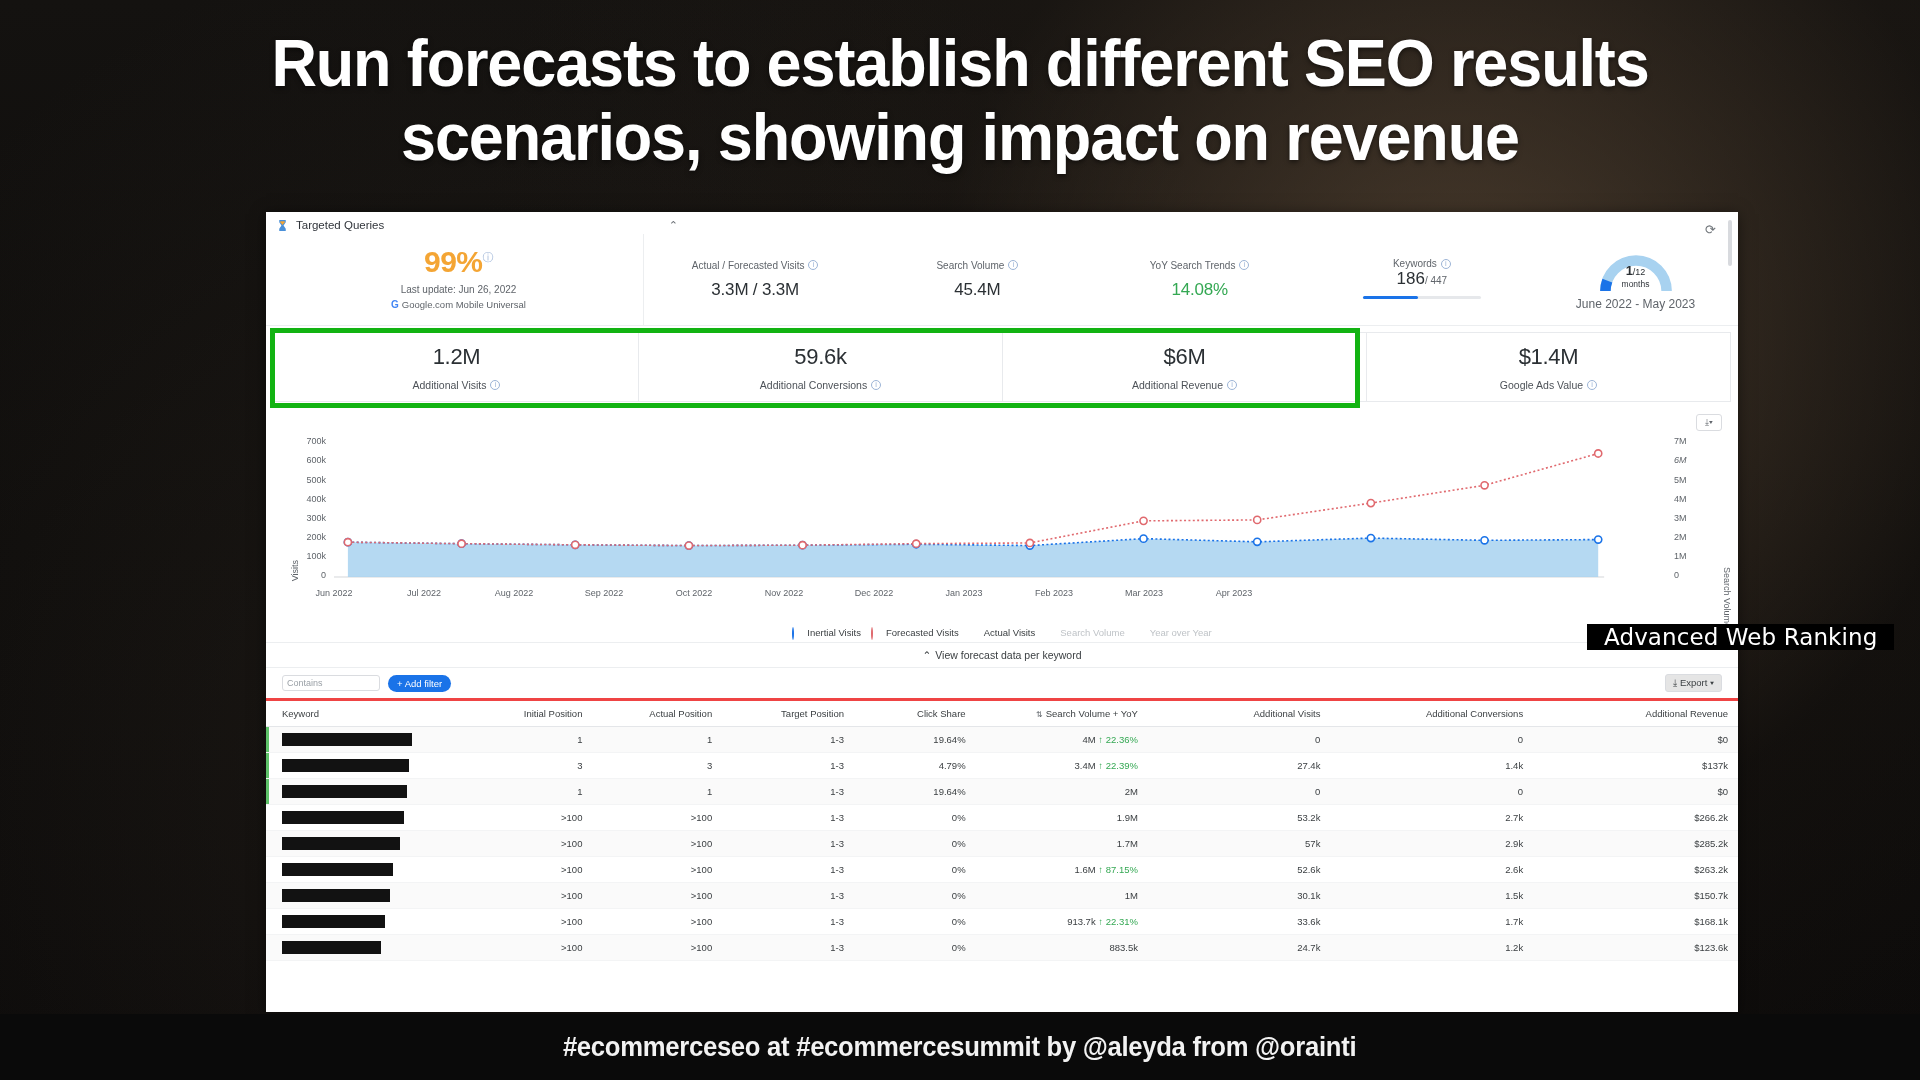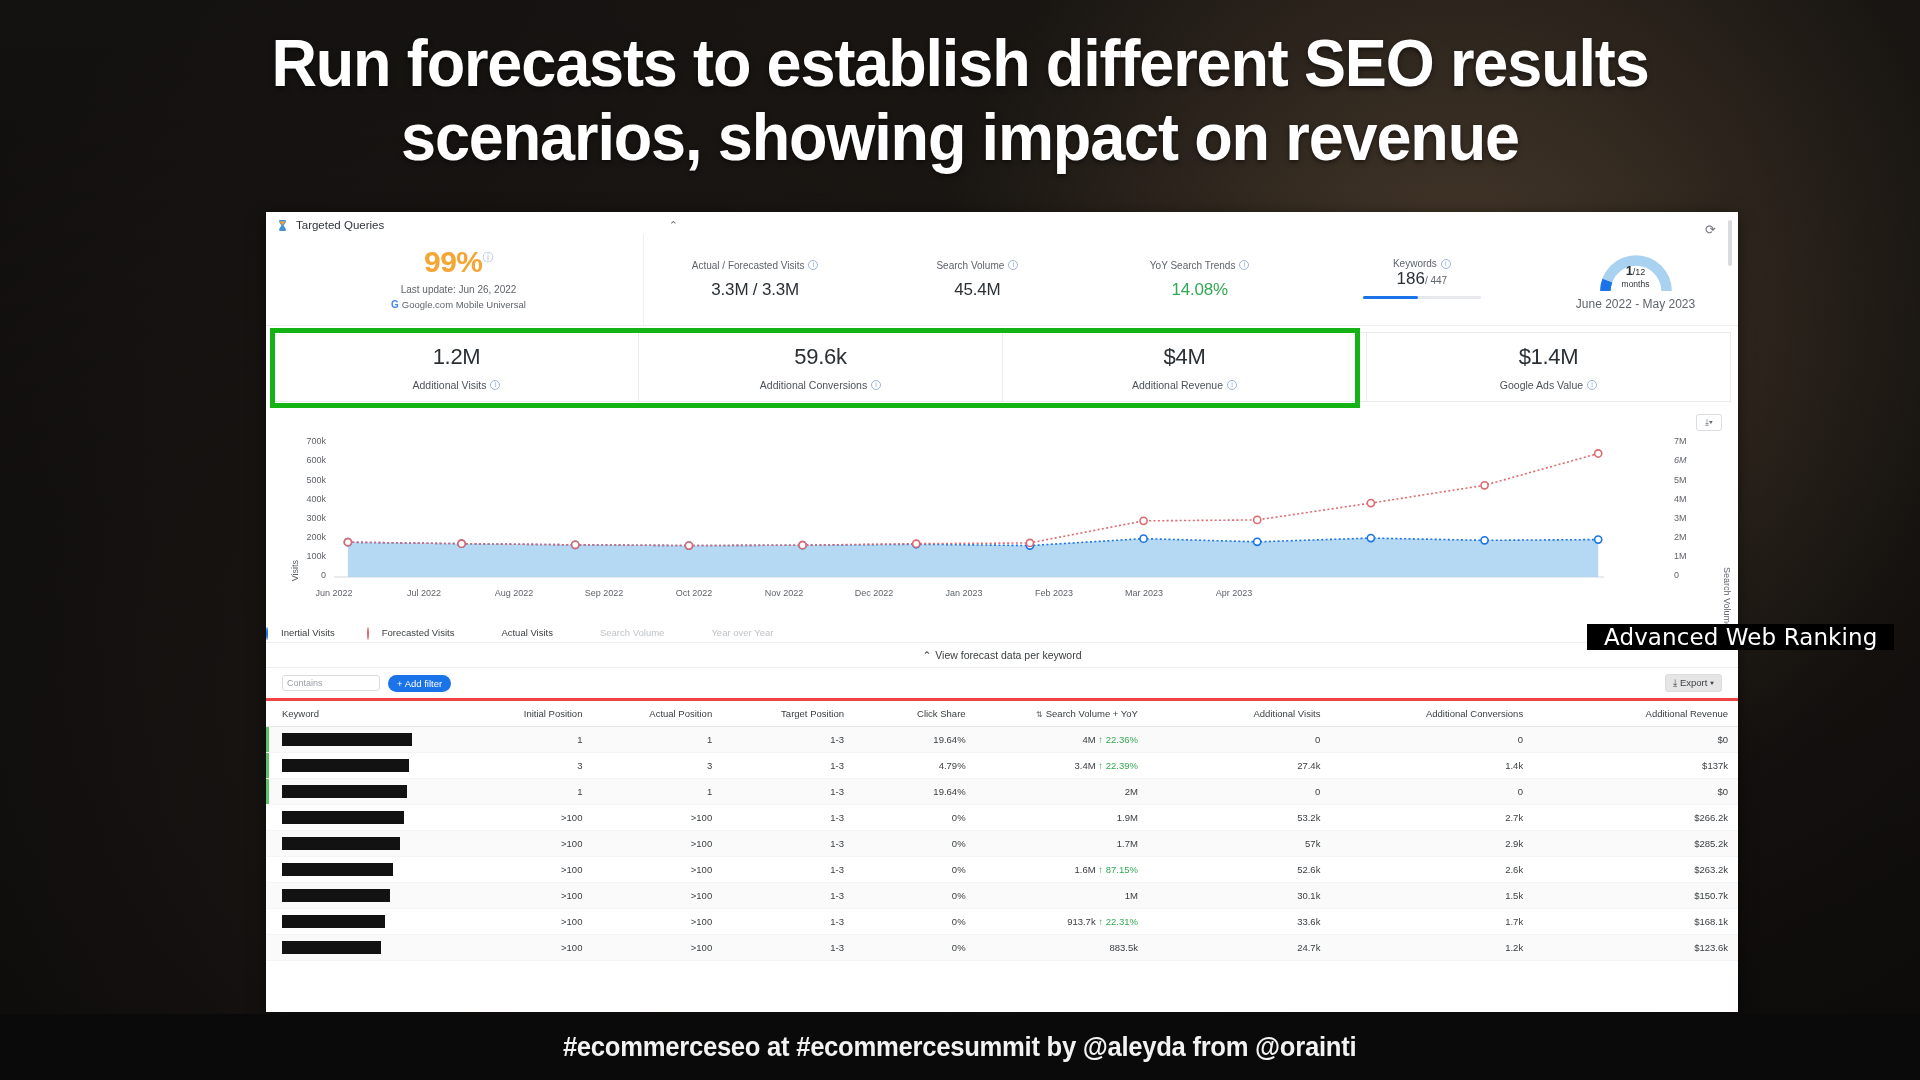"$4M" div.kpi-val { text: $4M -> $6M }
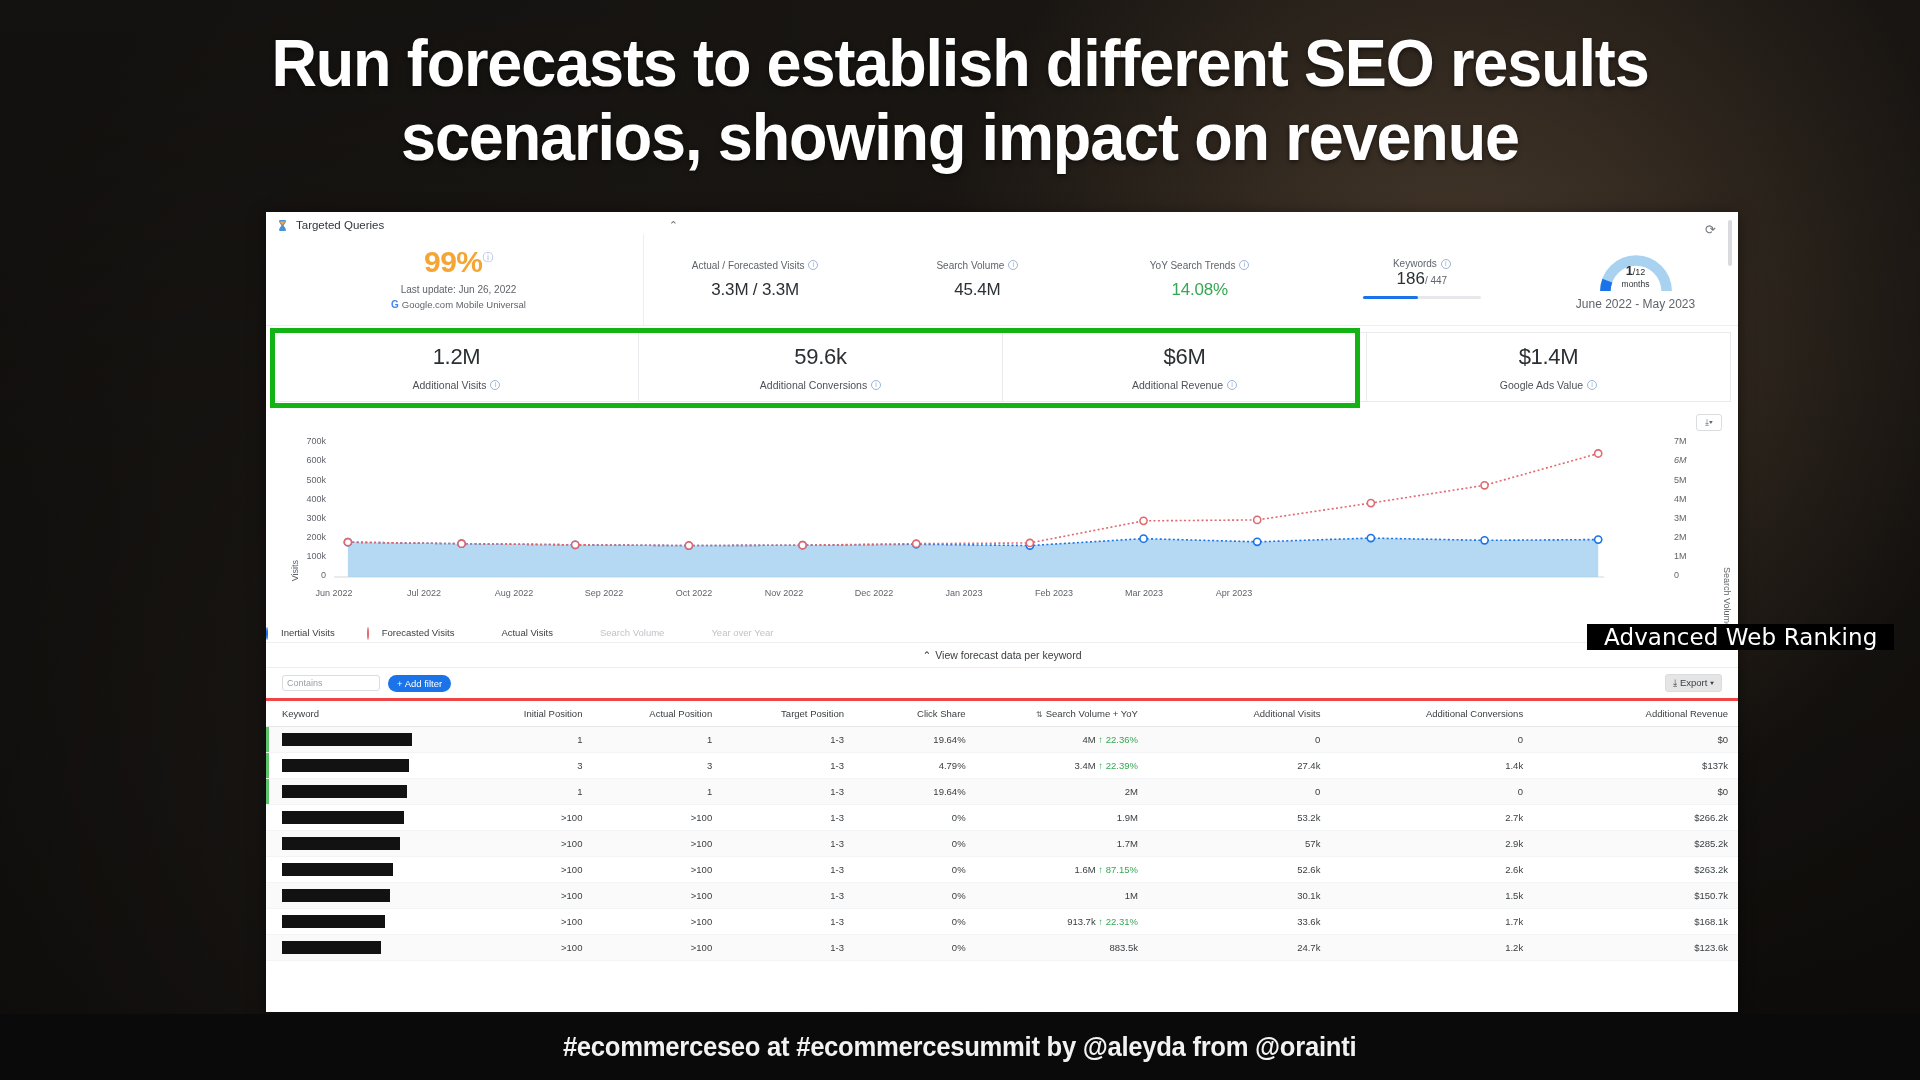"Inertial Visits" .legend { gap: 32px -> 10px; justify-content: none -> center }
